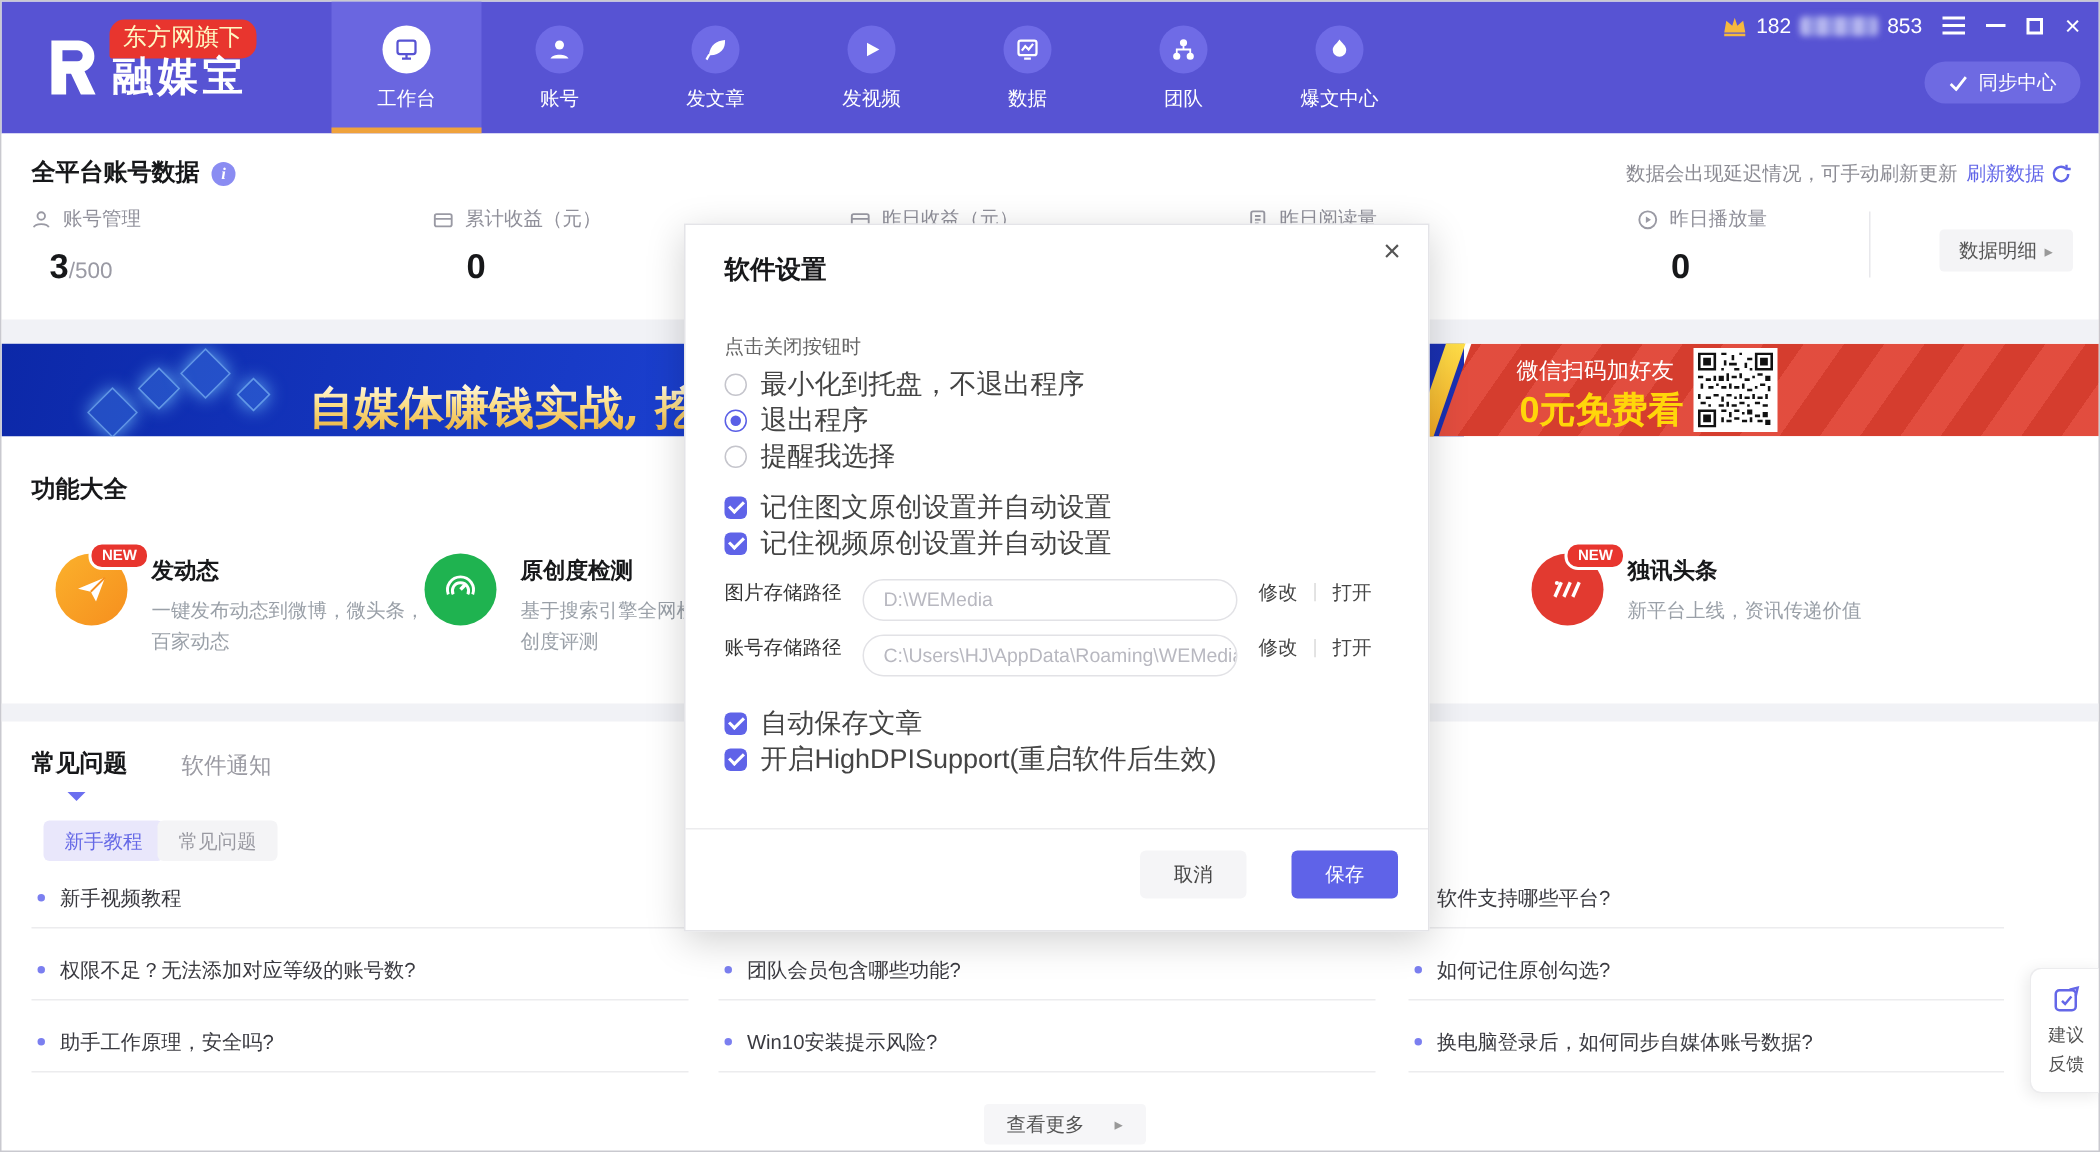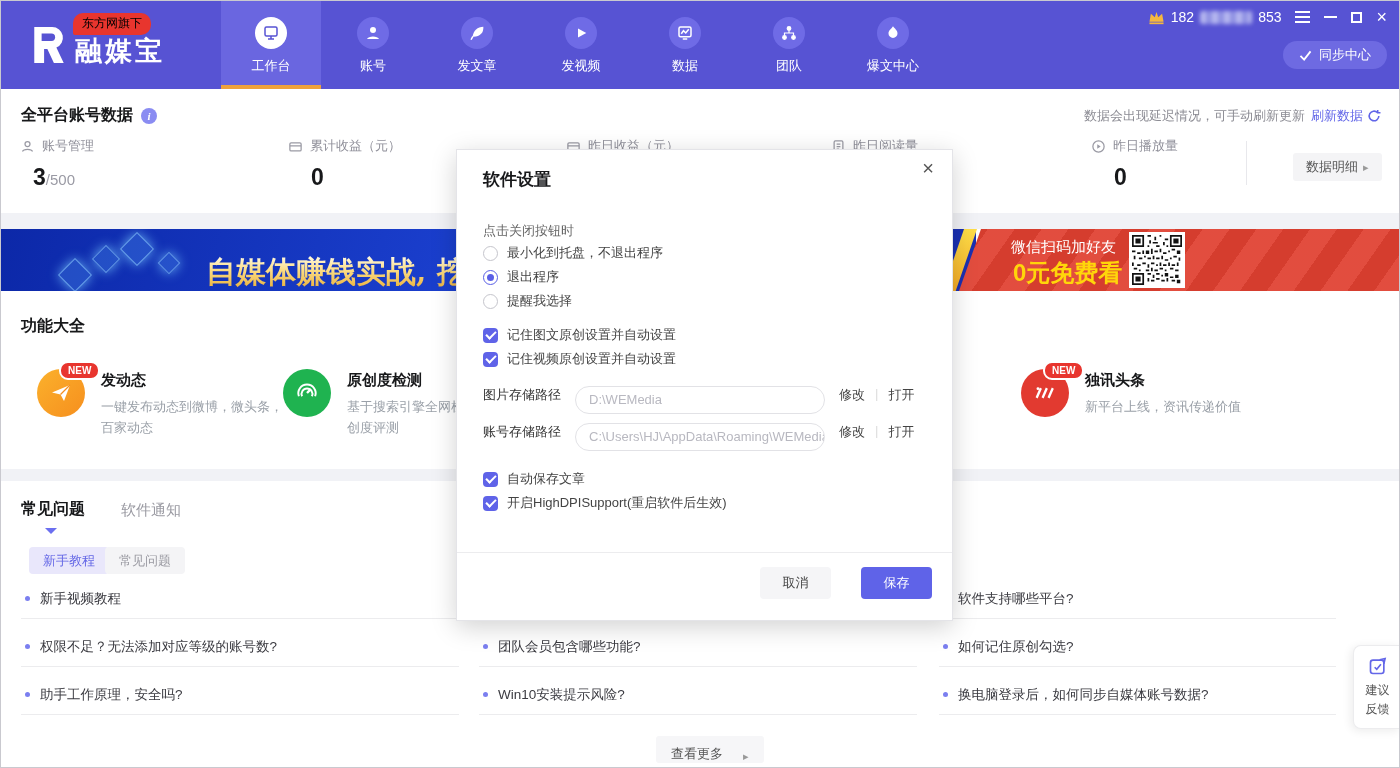"东方网旗下" .brand-badge { color: #000000 -> #fef9c3; font-size: 12px -> 16px }
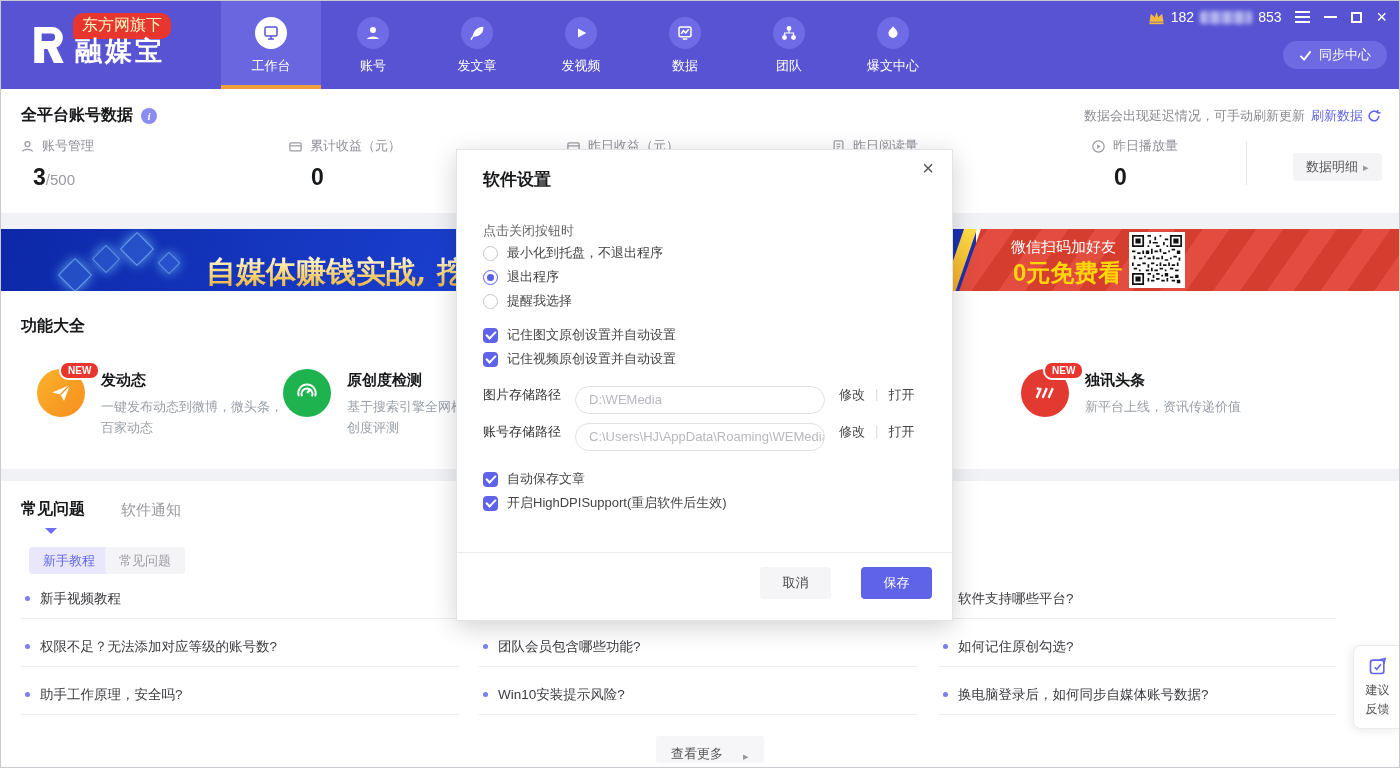"最小化到托盘，不退出程序" .opt-row { font-size: 13px -> 18px }
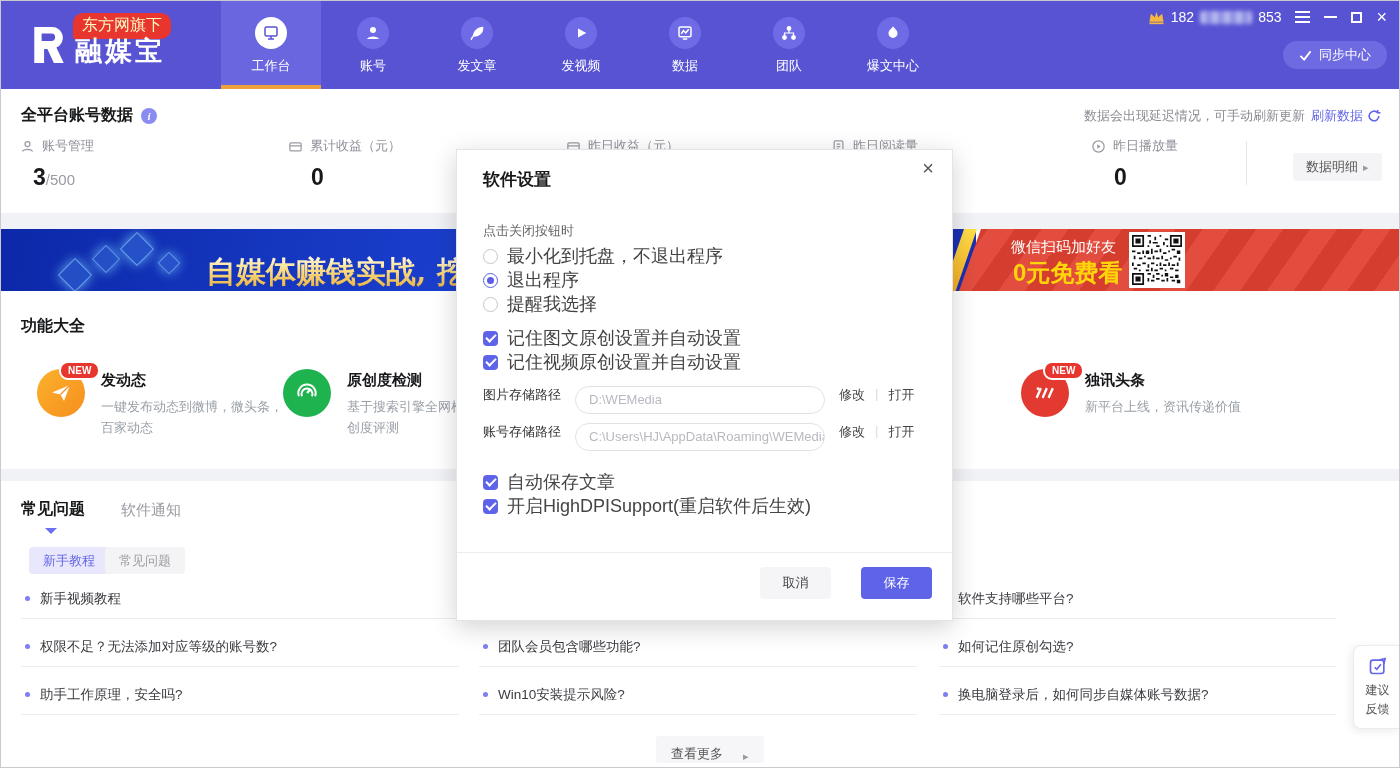"查看更多" .more-btn { align-items: flex-end -> center }
